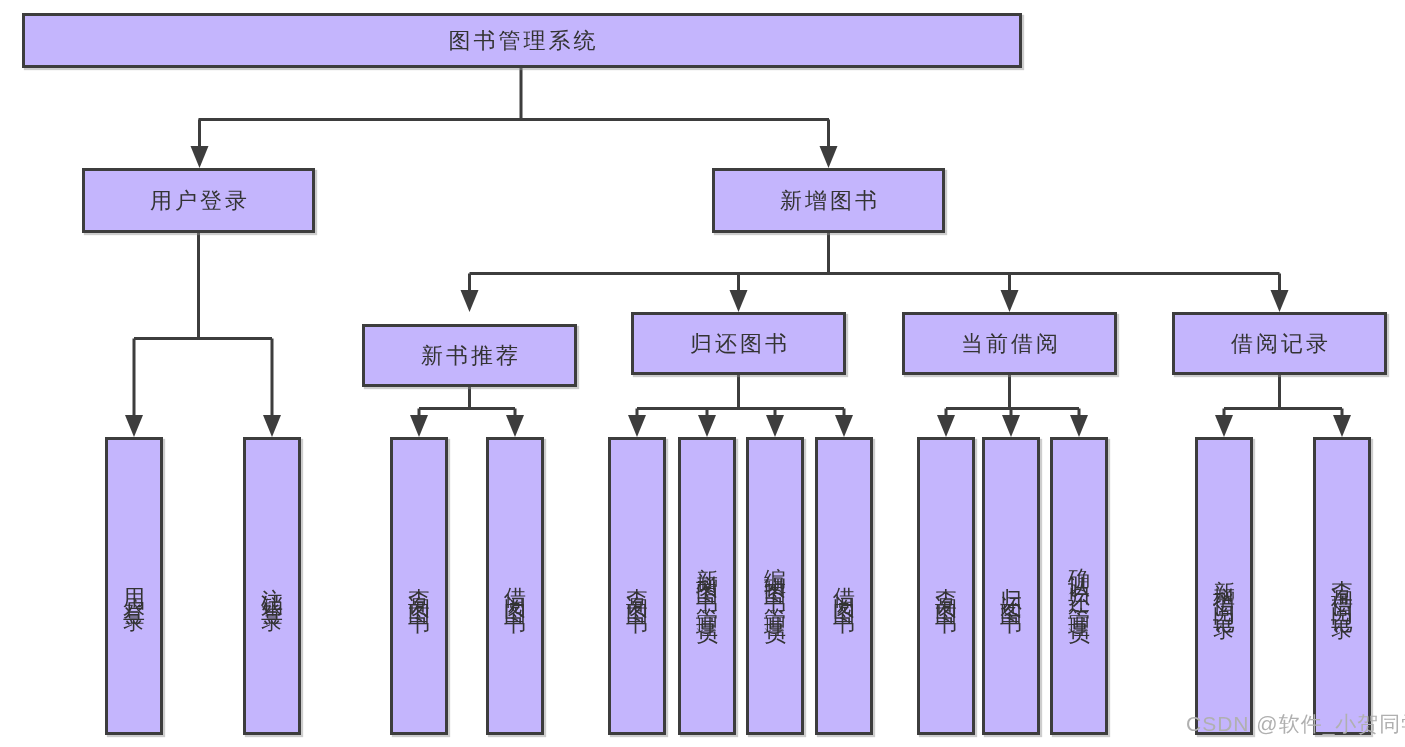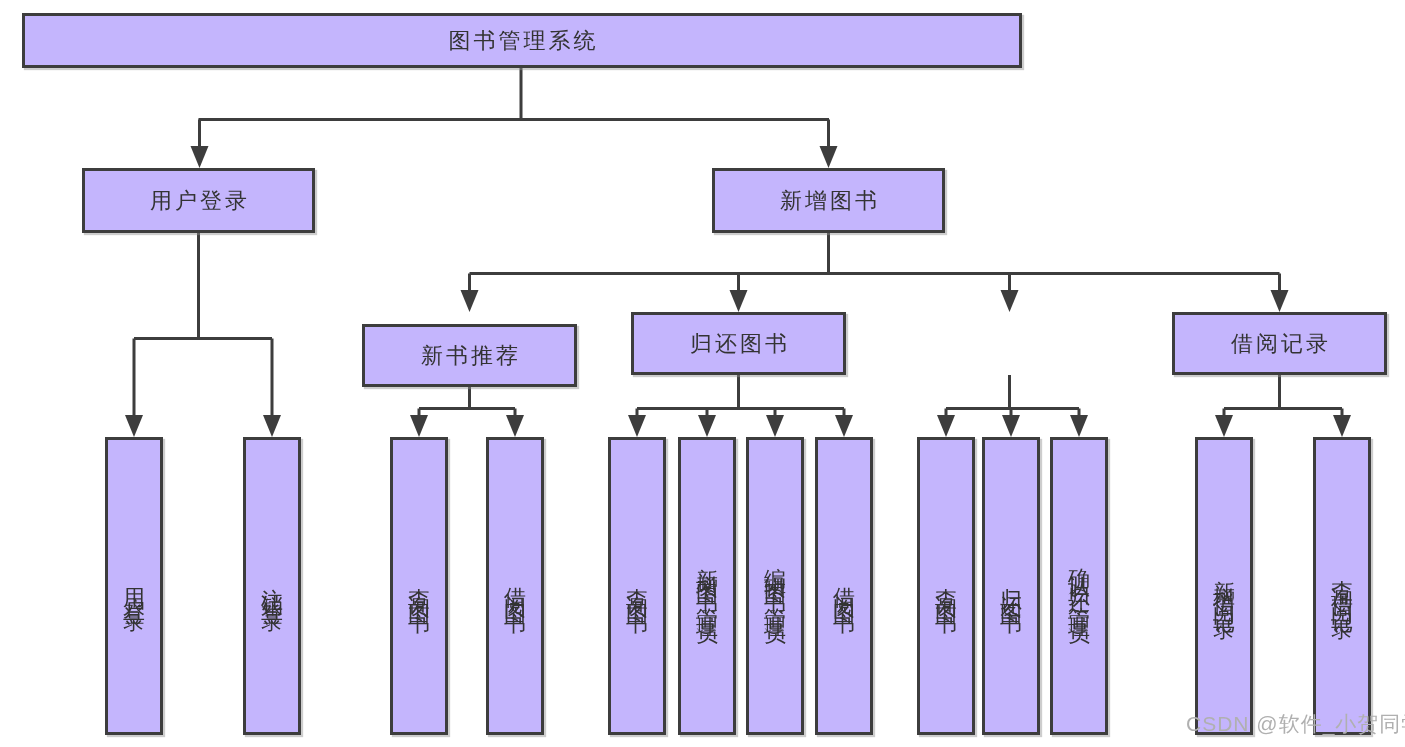"当前借阅" div.box { html: none -> <div> <span>当前借阅</span> </div> }
